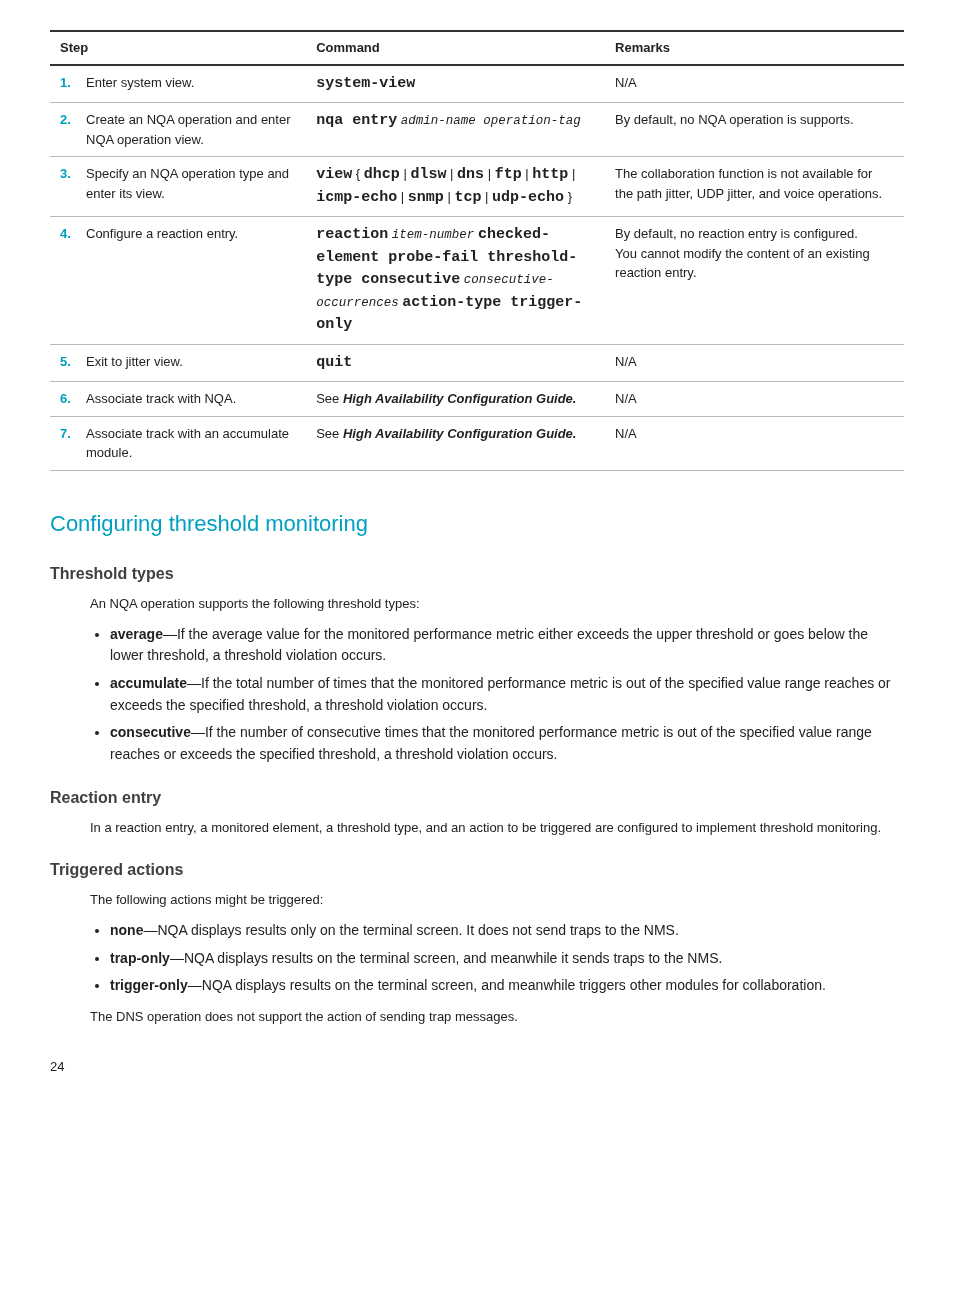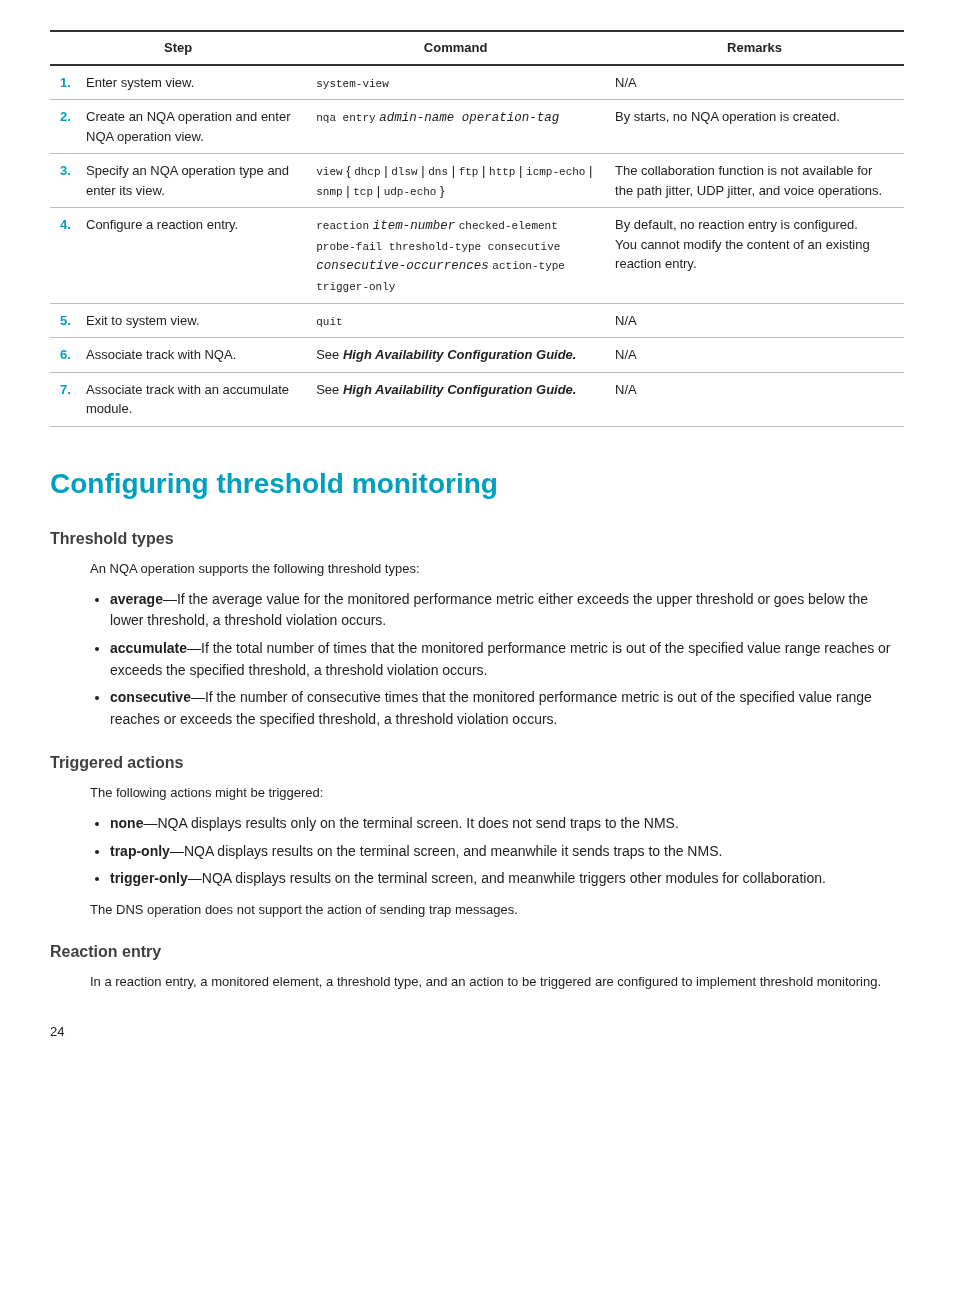"Step" table thead th { text-align: center -> left }
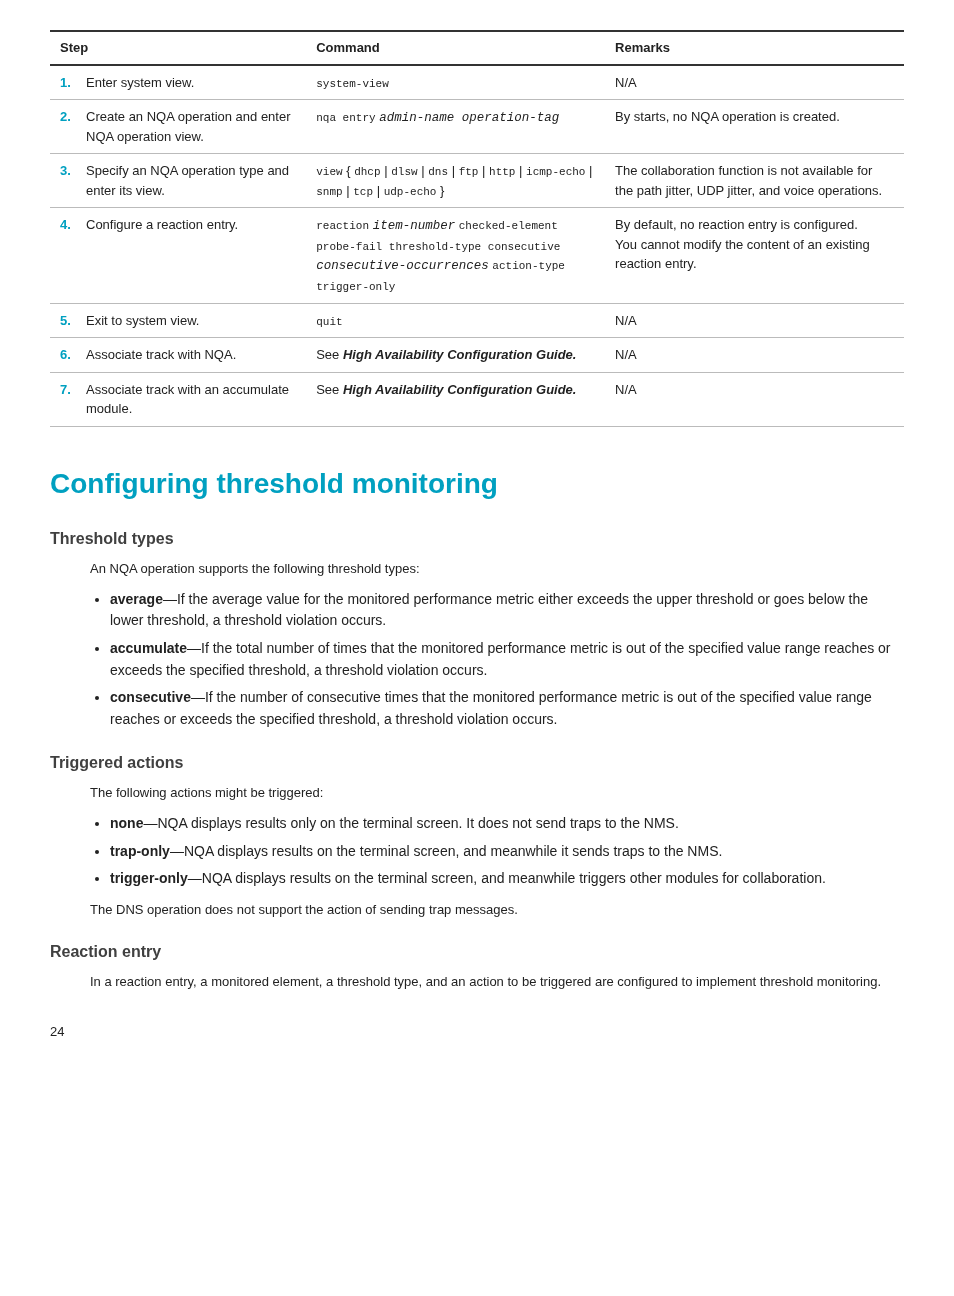"system-view" code, .cmd { font-size: 11px -> 15px; font-weight: normal -> bold }
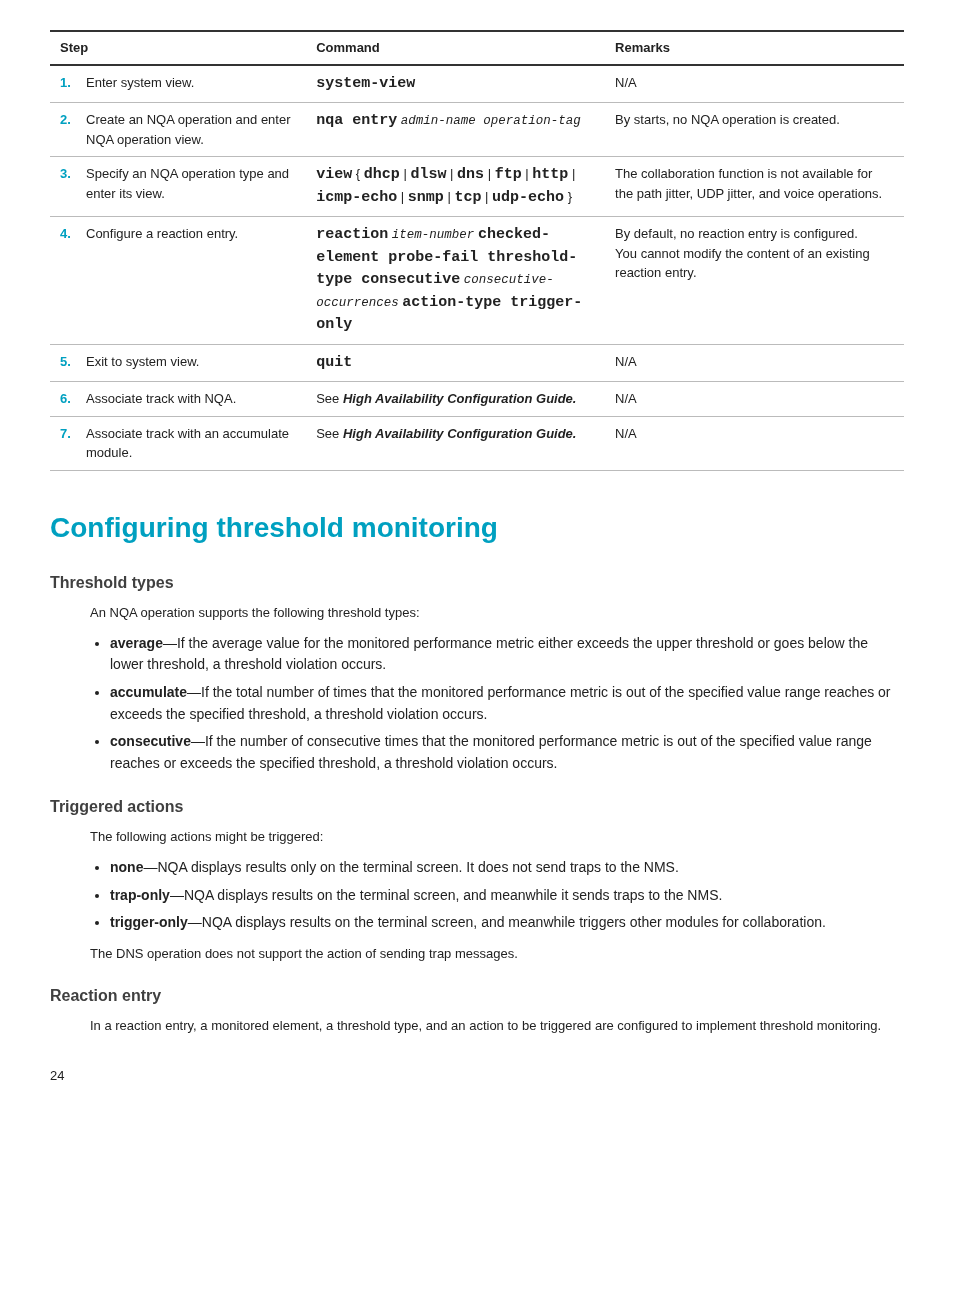"By starts, no NQA operation" p { text: starts, no NQA operation is created -> default, no NQA operation is supports }
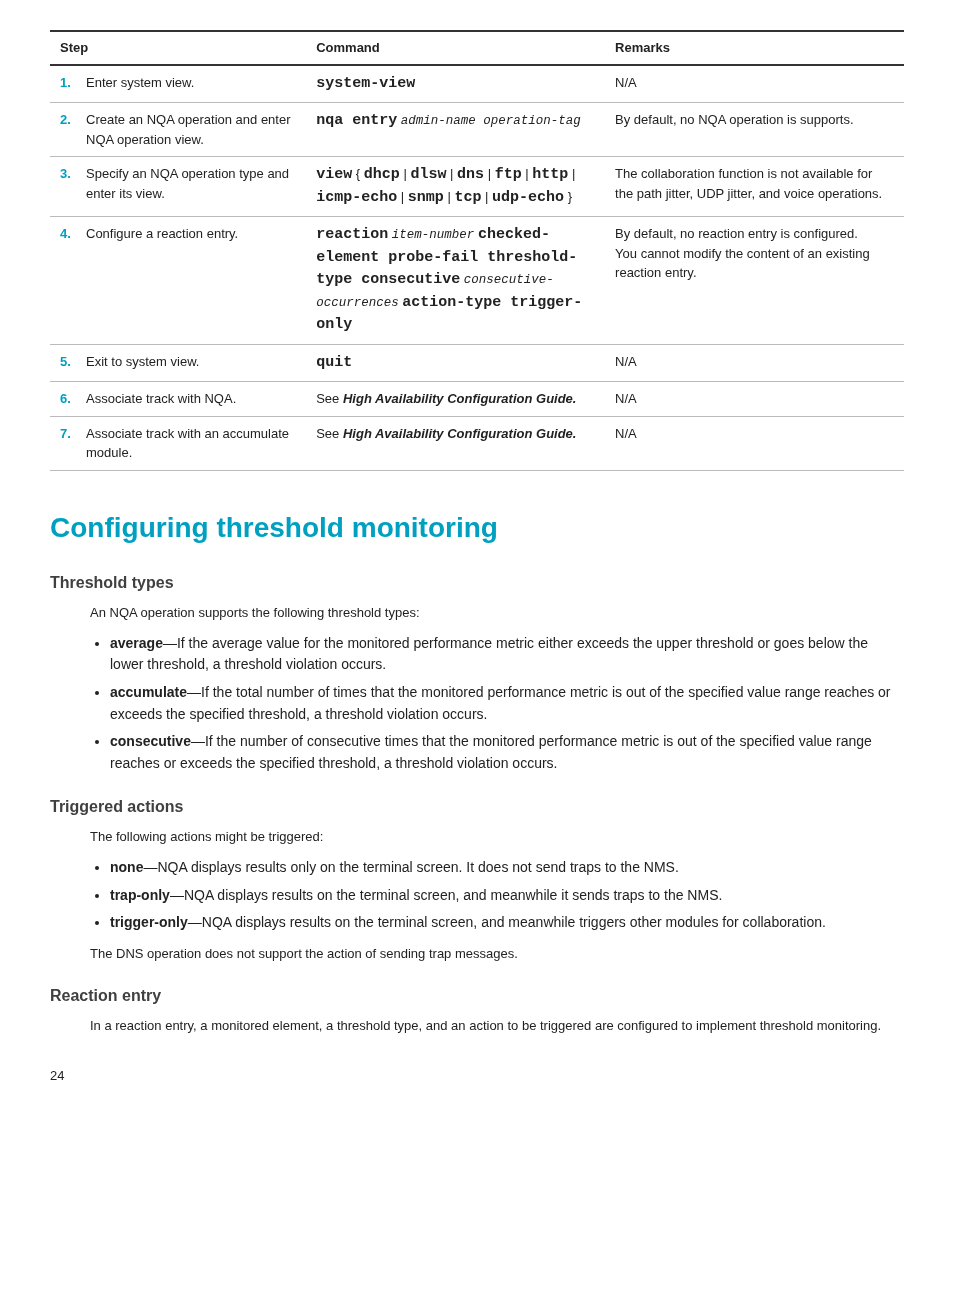"Exit to system view." span { text: system -> jitter }
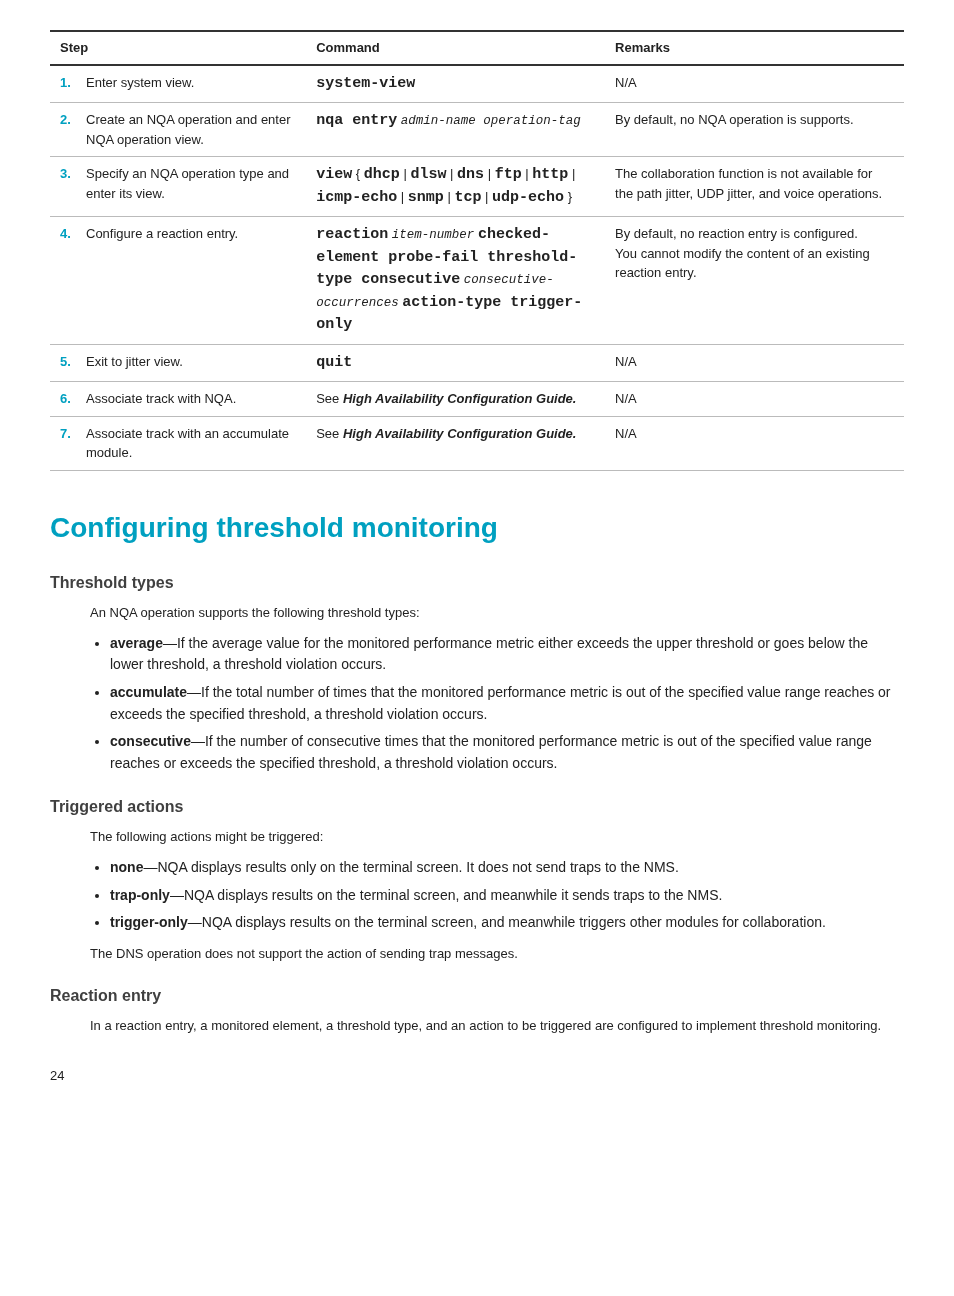"Configuring threshold monitoring" .section-title { font-size: 28px -> 22px; font-weight: bold -> normal }
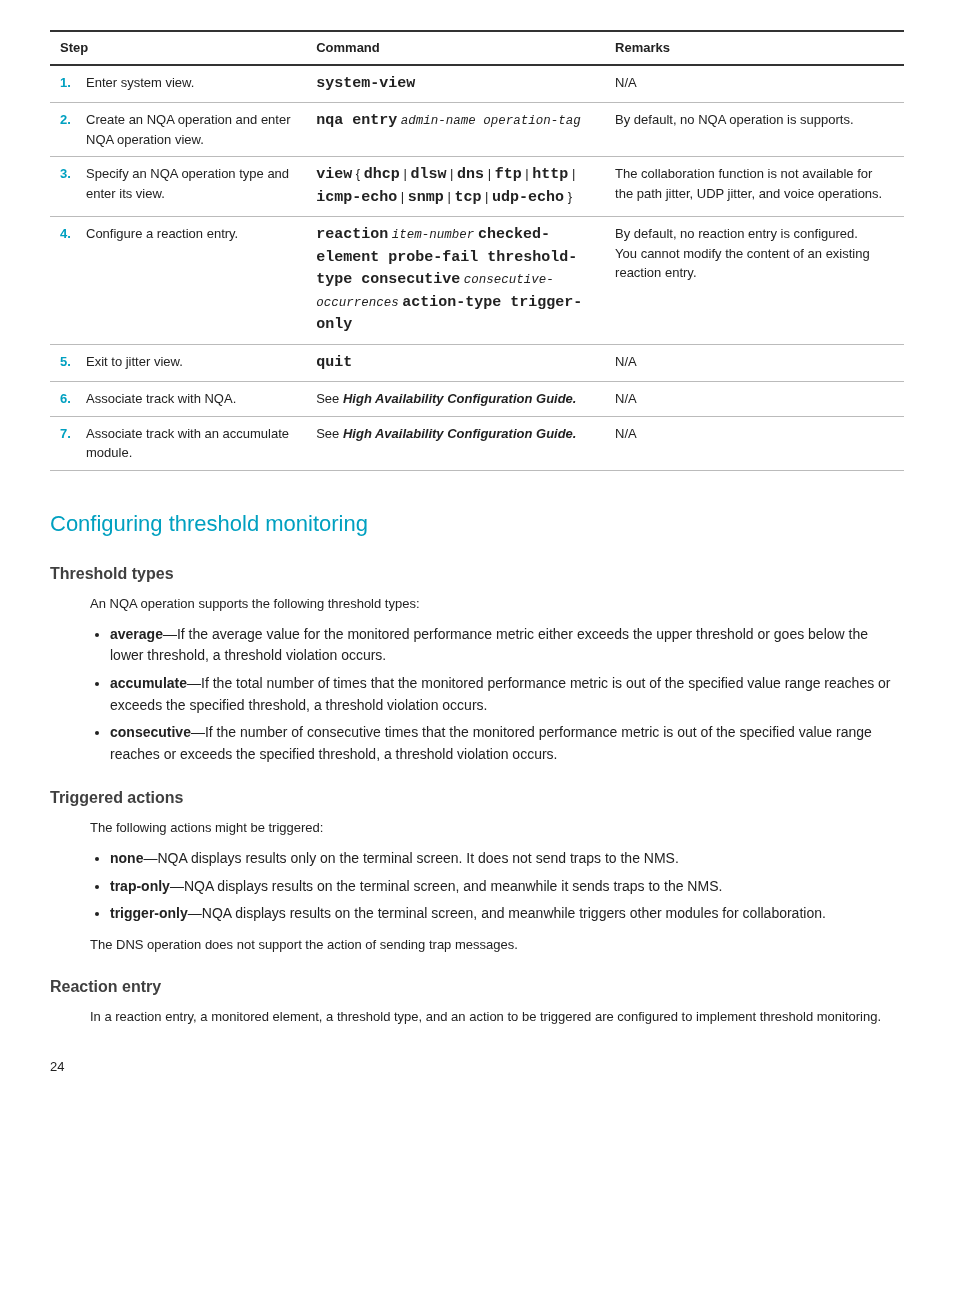"Triggered actions" div { order: before "Reaction entry" -> after "Reaction entry" }
